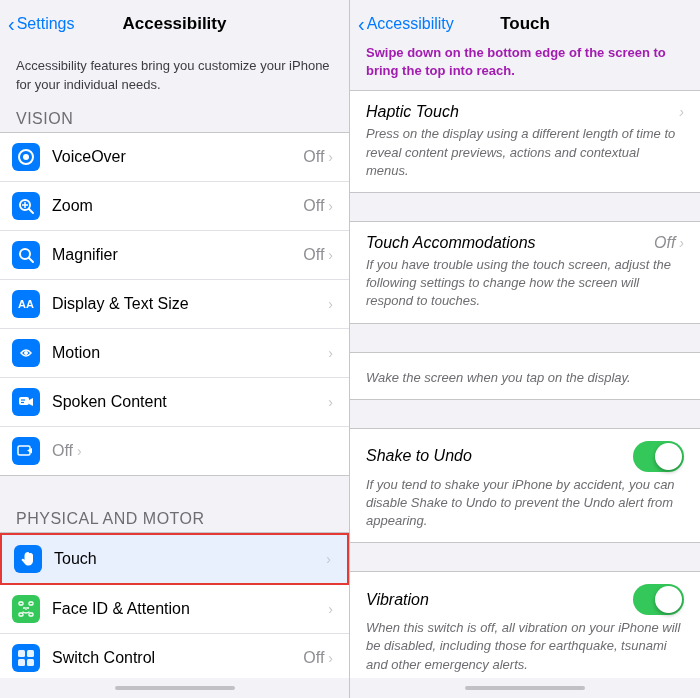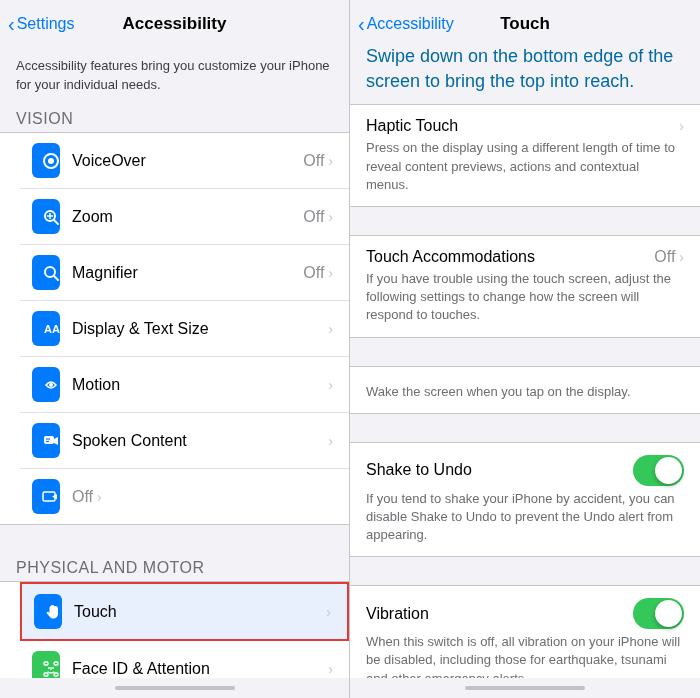"Swipe down on the bottom" .top-scroll-text { color: #0369a1 -> #a21caf; font-size: 18px -> 13px; font-weight: none -> bold }
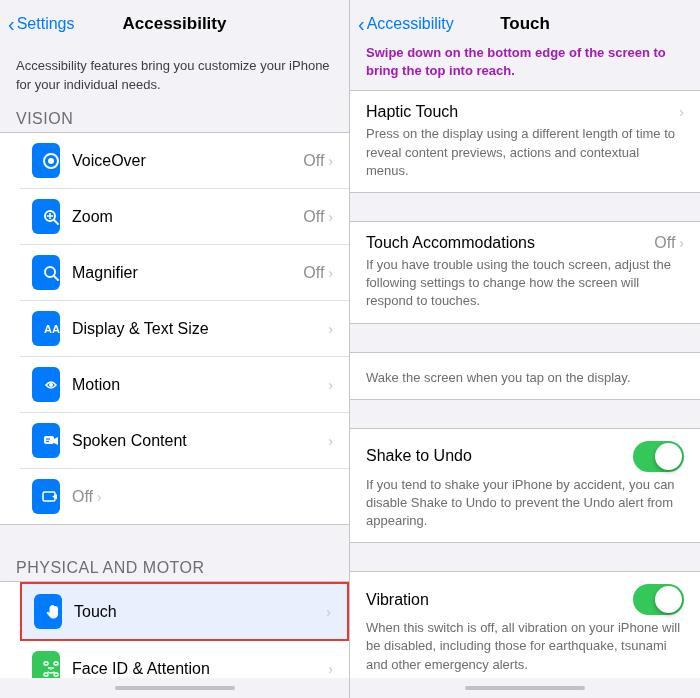"Haptic Touch" .right-list-section { font-style: none -> italic }
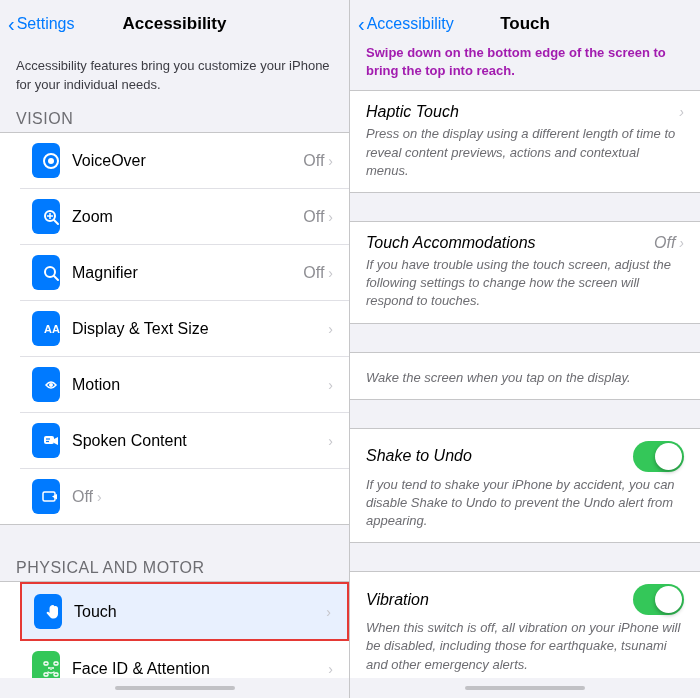"VoiceOver" .list-section { padding-left: 20px -> none }
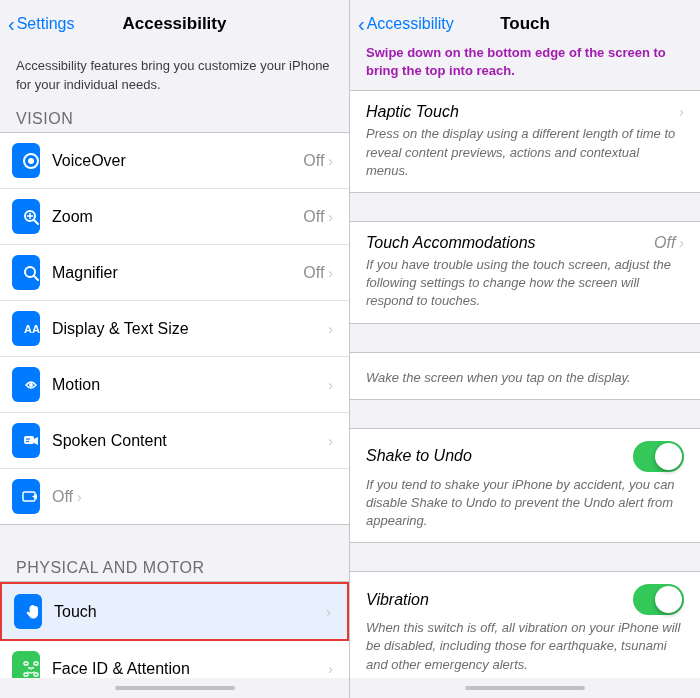"AA" .item-icon { height: 35px -> 28px; justify-content: flex-end -> center }
